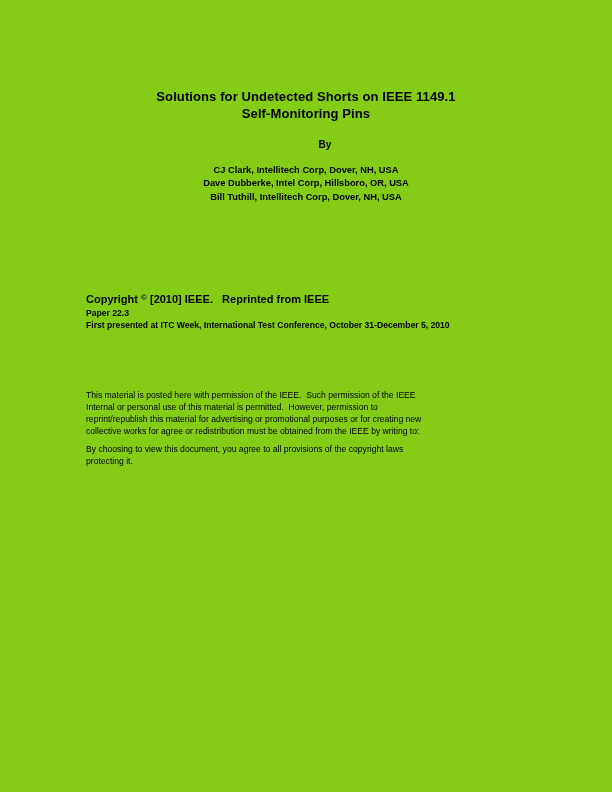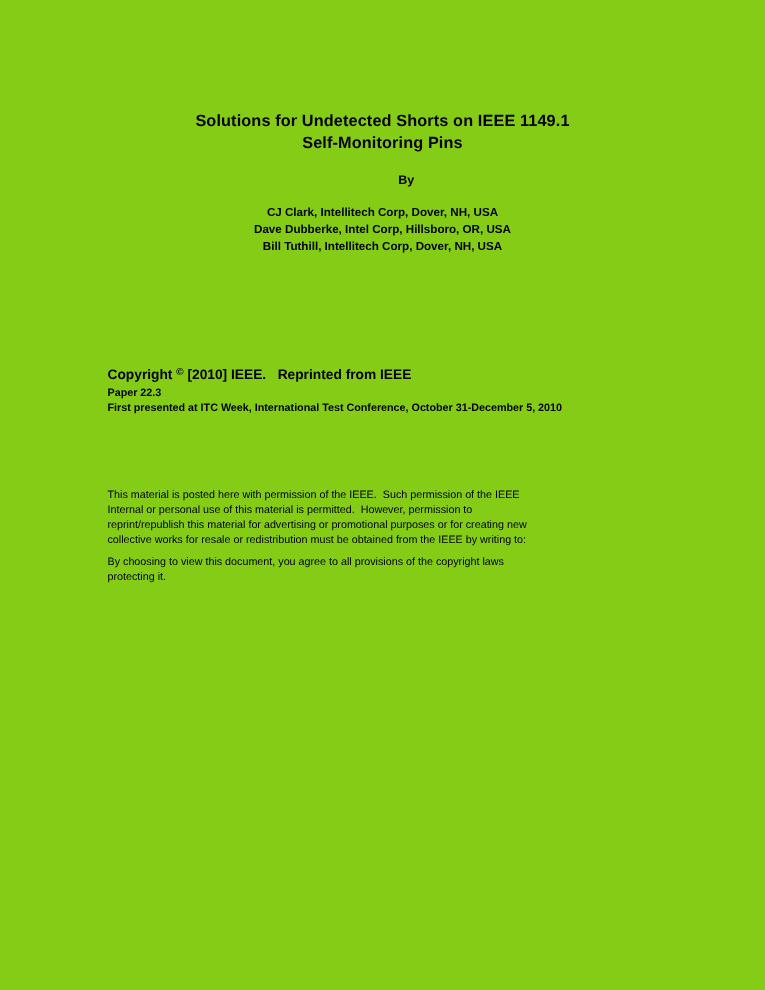"collective works for resale or" div.perm-line { text: resale -> agree }
